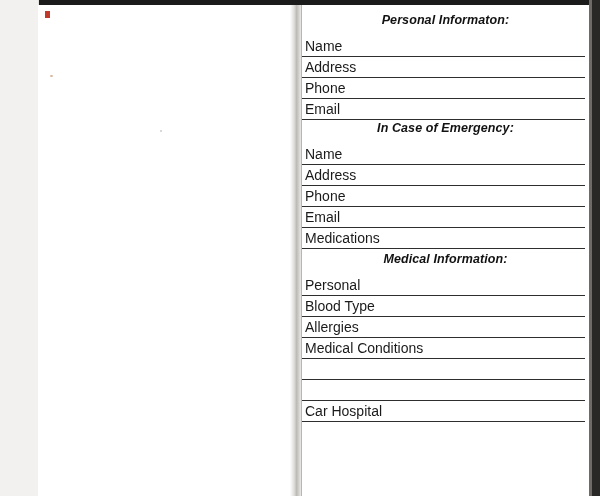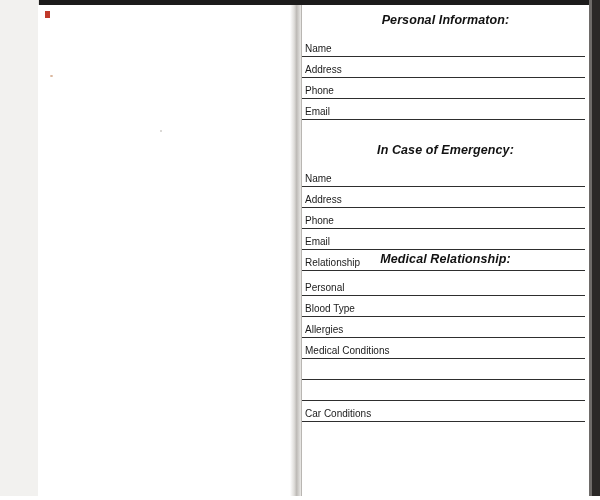"Name" .field-label { font-size: 10px -> 14px }
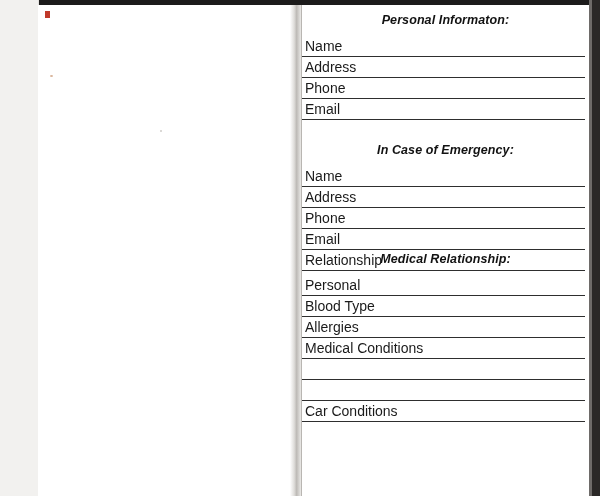"In Case of Emergency:" .sec-emergency { margin-top: 22px -> none }
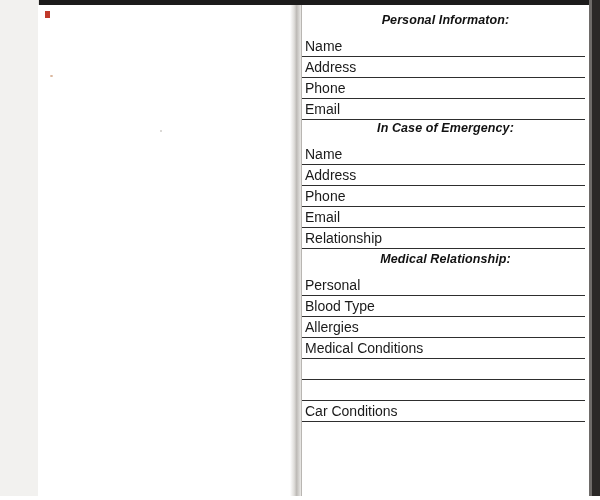"Relationship" span.field-label { text: Relationship -> Medications }
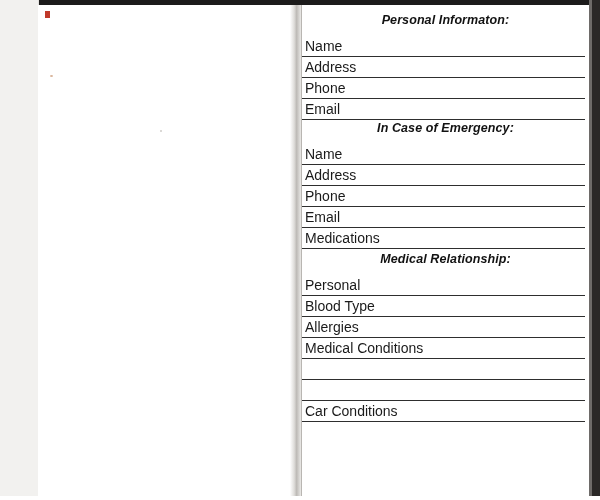"Medical Relationship:" div.section-title { text: Relationship -> Information }
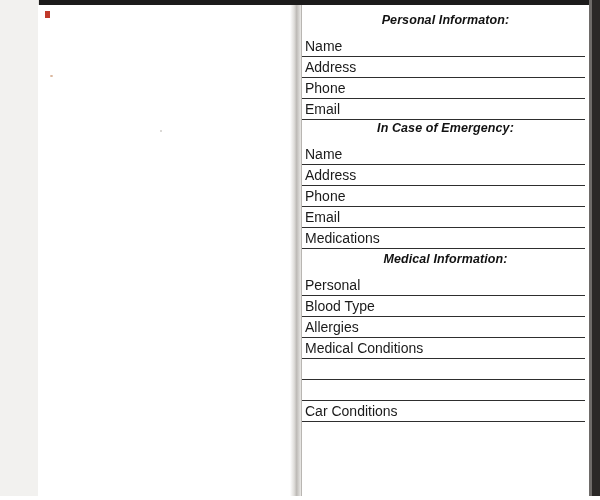"Car Conditions" span.field-label { text: Conditions -> Hospital }
